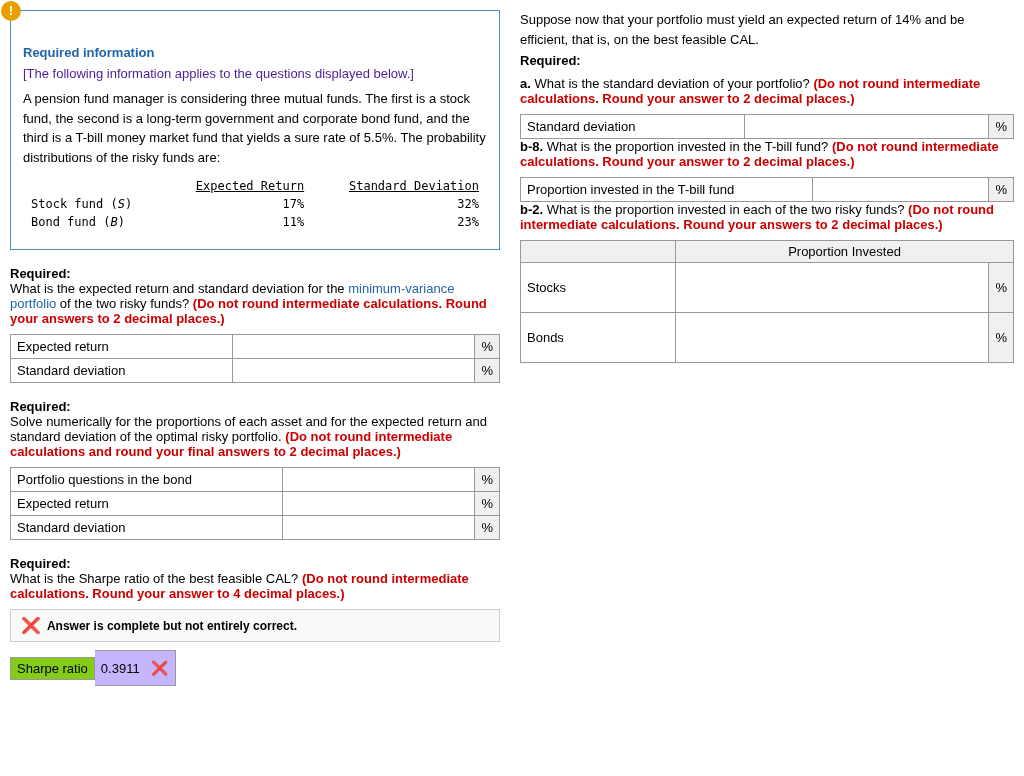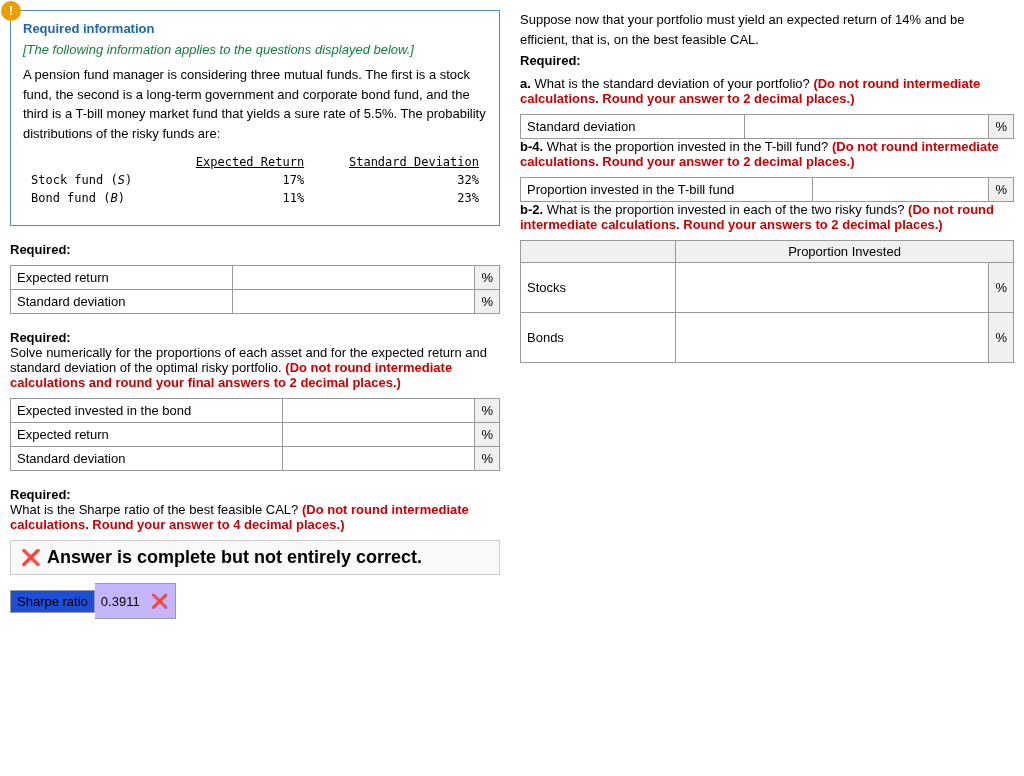"Required information" .info-title { margin-top: none -> 24px }
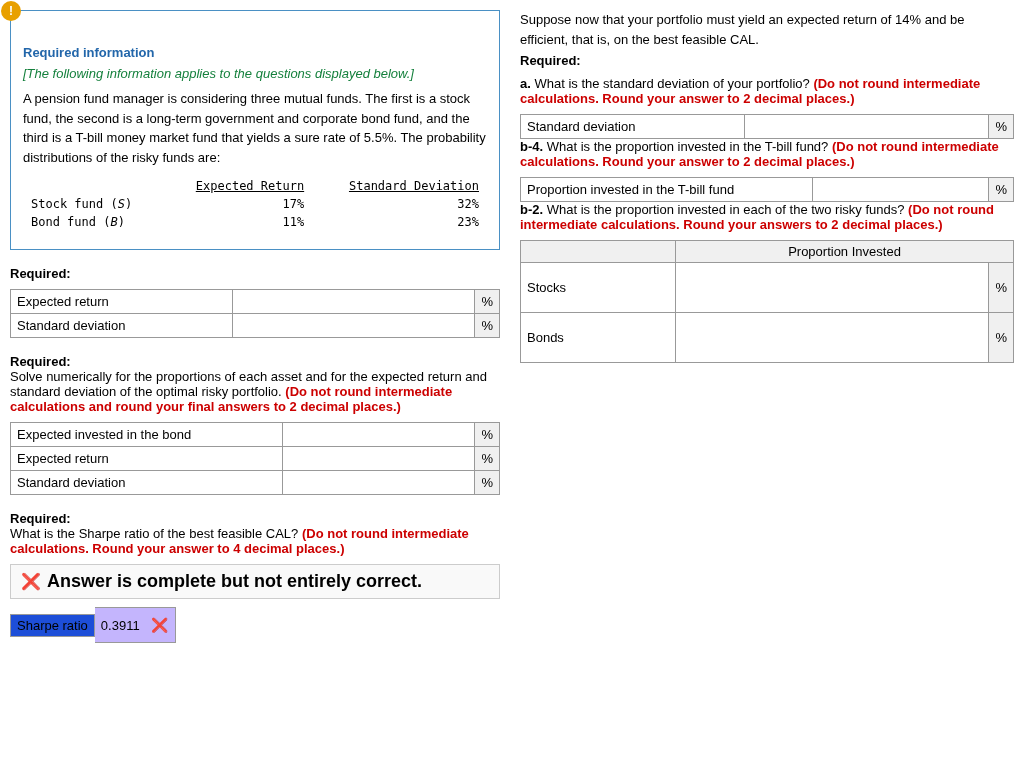"[The following information applies to" .info-italic { color: #15803d -> #4c1d95; font-style: italic -> none }
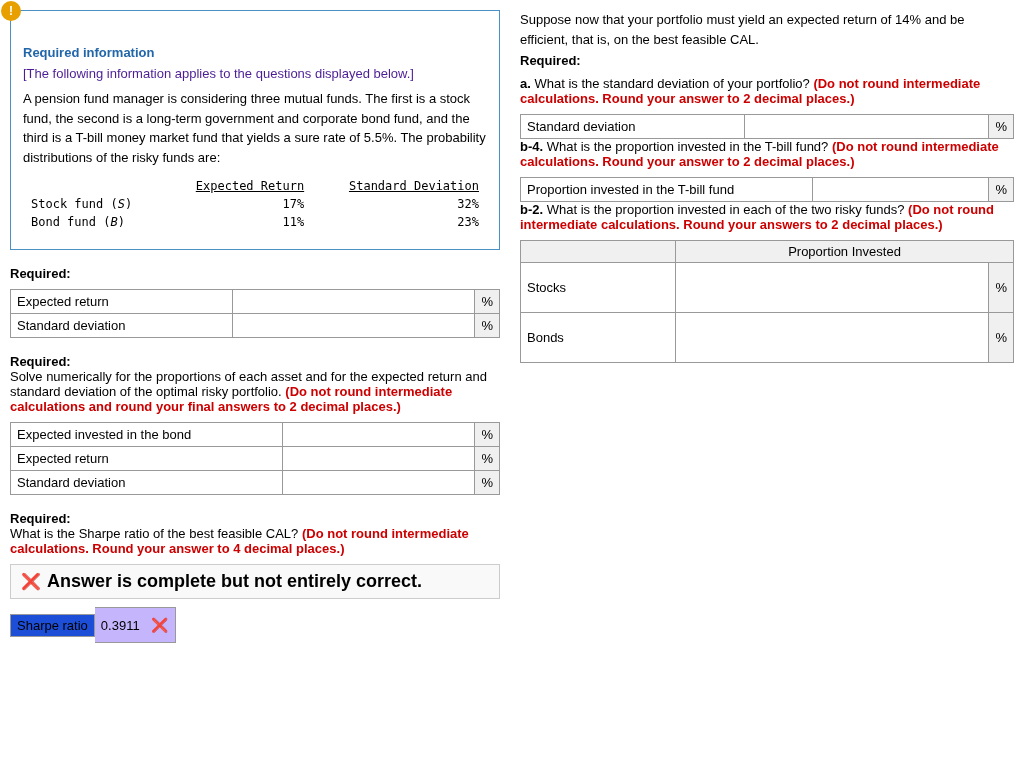"b-4." strong { text: b-4 -> b-8 }
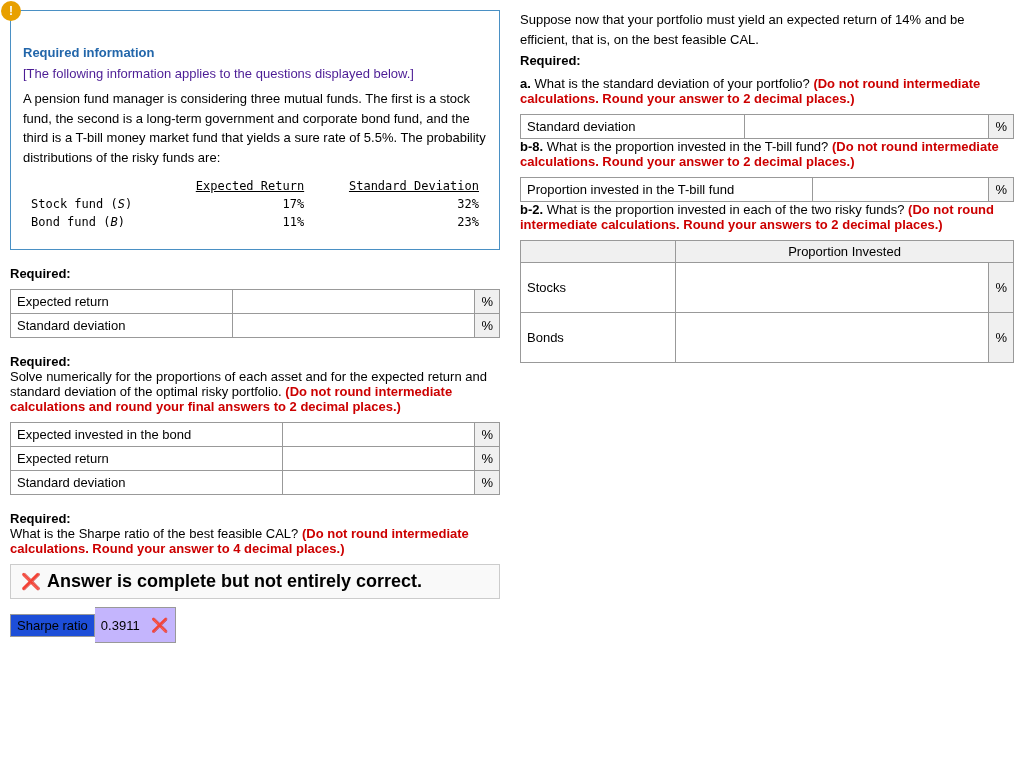"What is the expected return" span { html: none -> <span>What is the expected return and standard deviation for the <span>minimum-variance portfolio</span> of the two risky funds? <span>(Do not round intermediate calculations. Round your answers to 2 decimal places.)</span></span> }
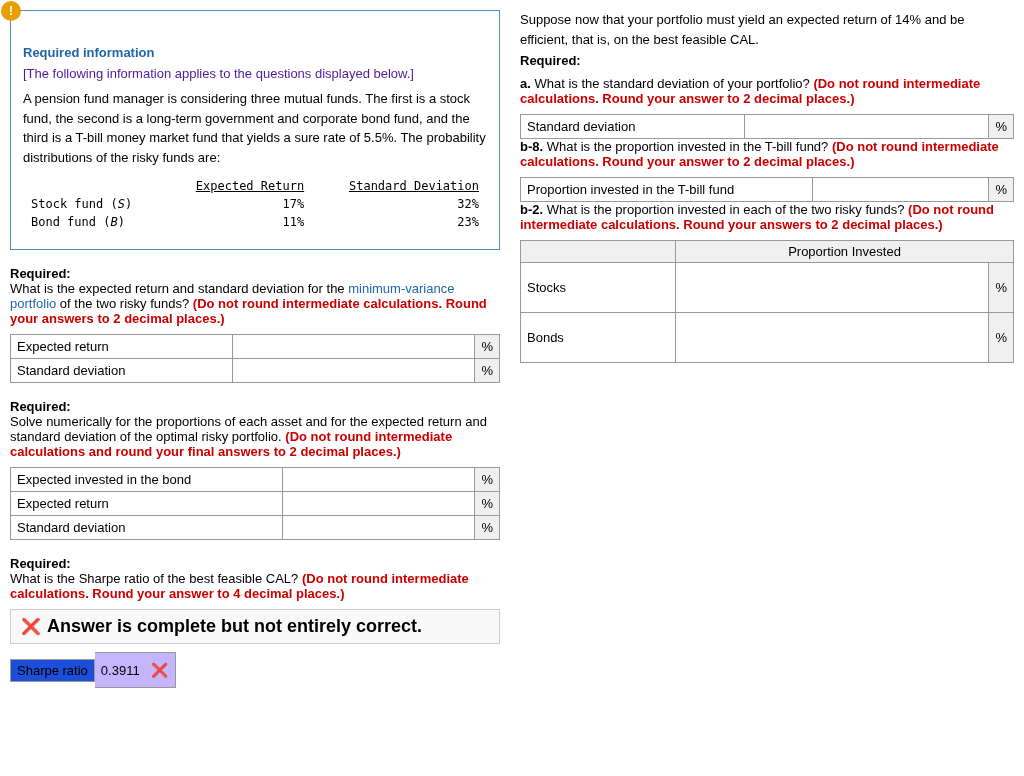"Expected invested in the bond" td { text: Expected invested -> Portfolio questions }
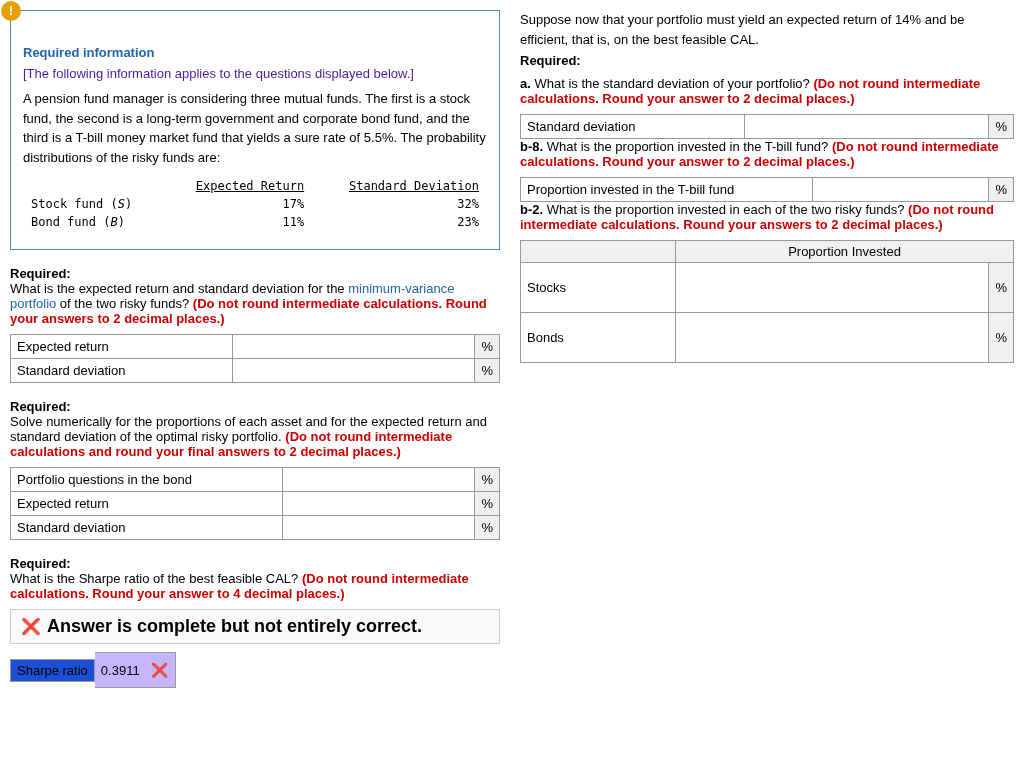"Answer is complete but not" .answer-feedback-text { font-size: 18px -> 12px }
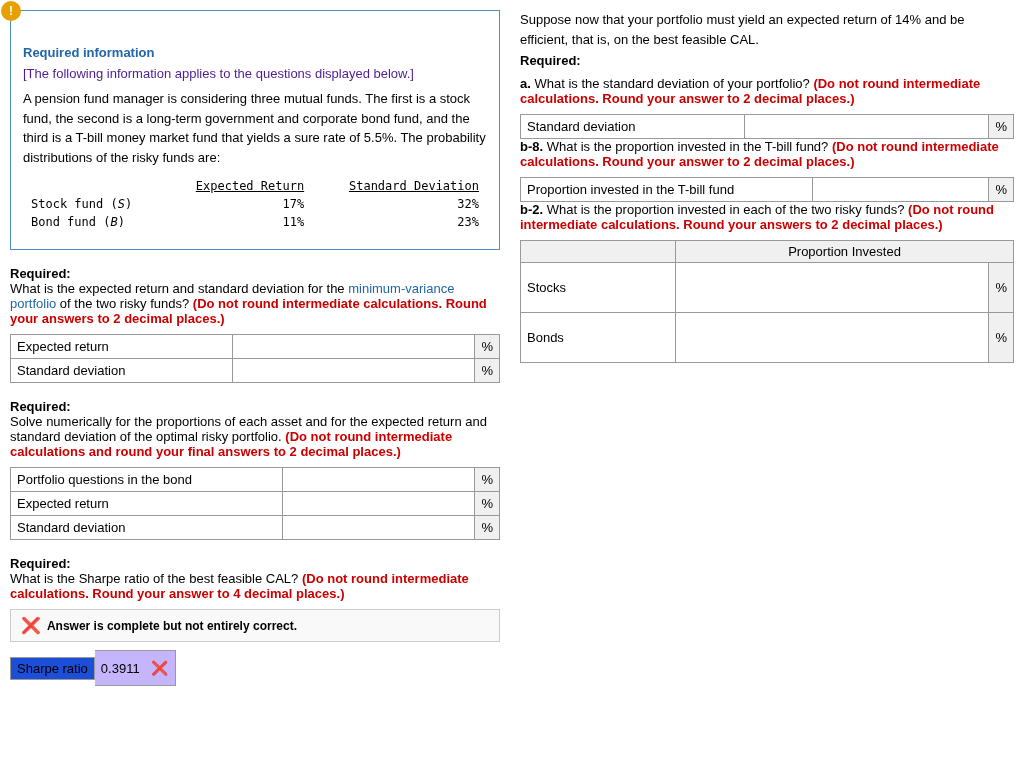"Sharpe ratio" .sharpe-label-cell { background: #1d4ed8 -> #84cc16 }
